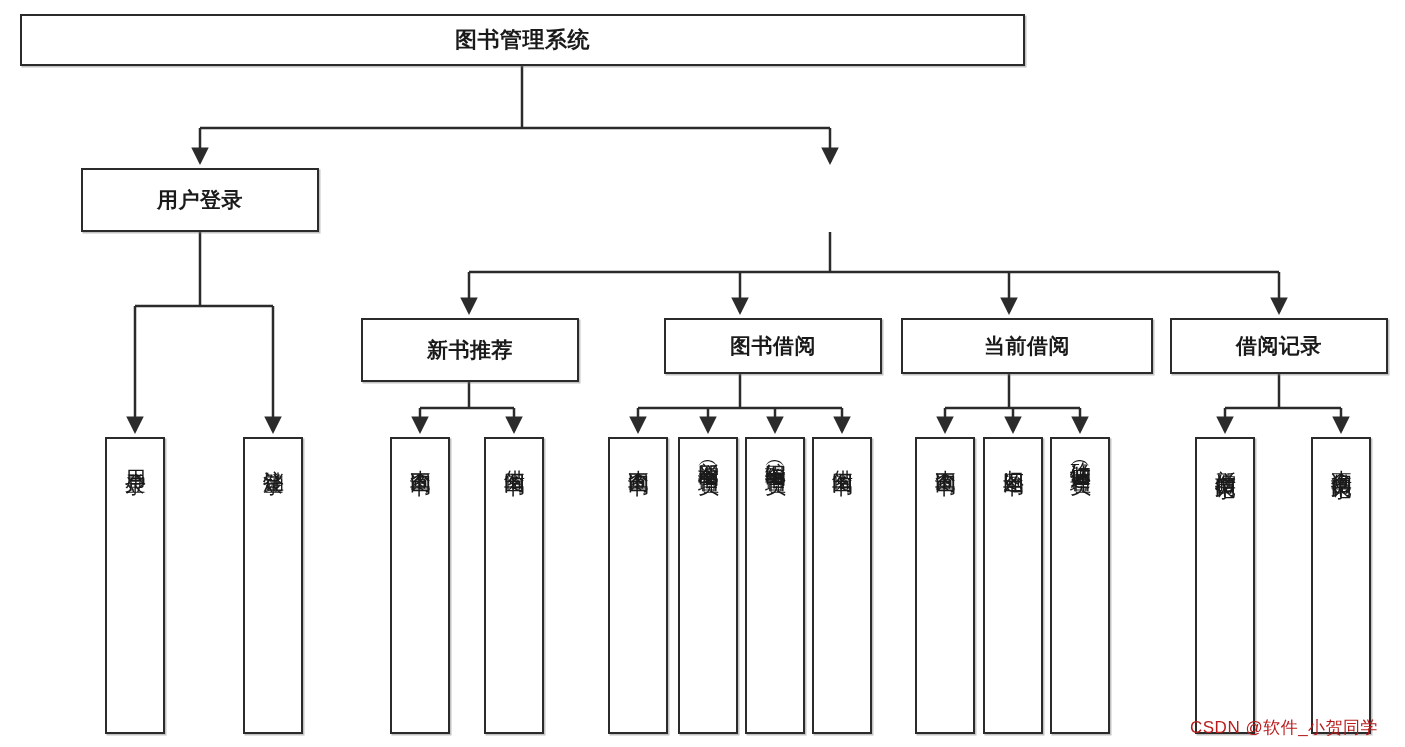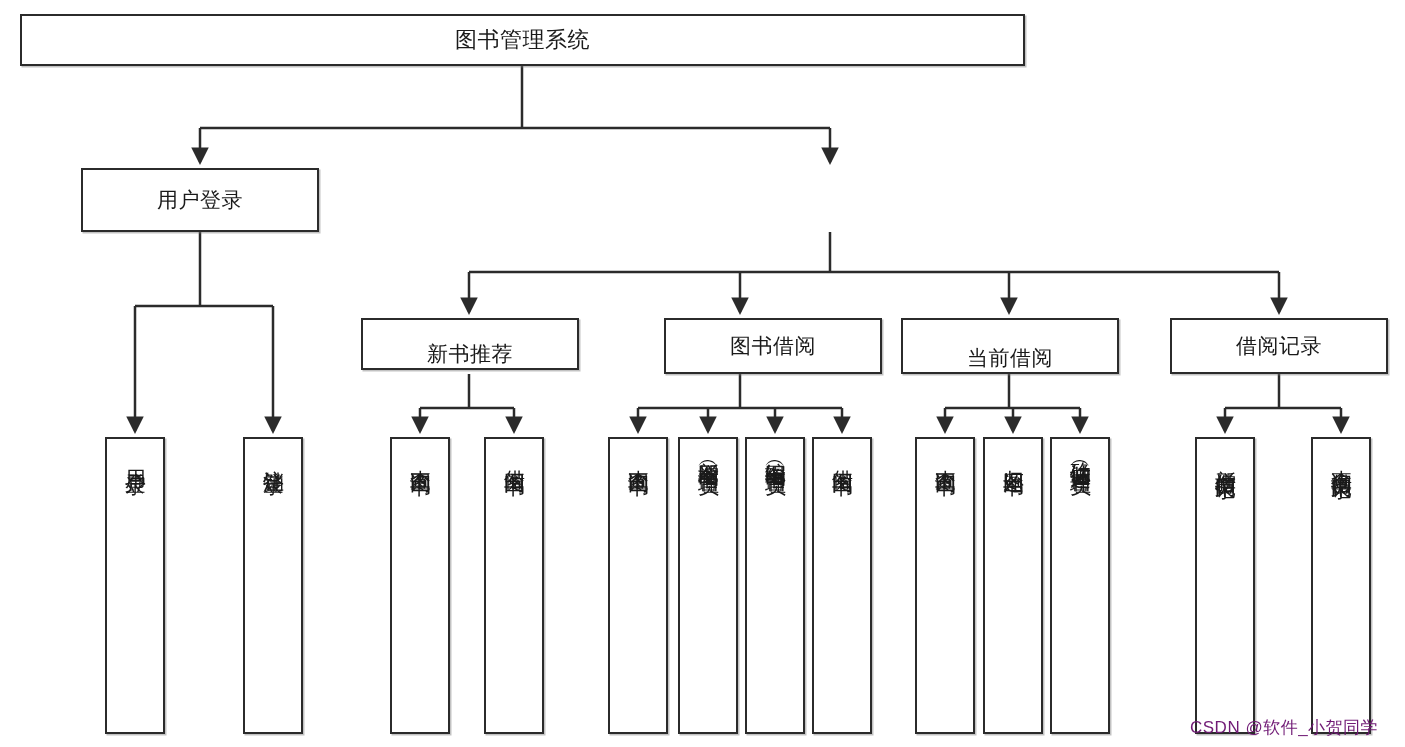"图书管理系统" .node.horizontal .label { font-weight: none -> bold }
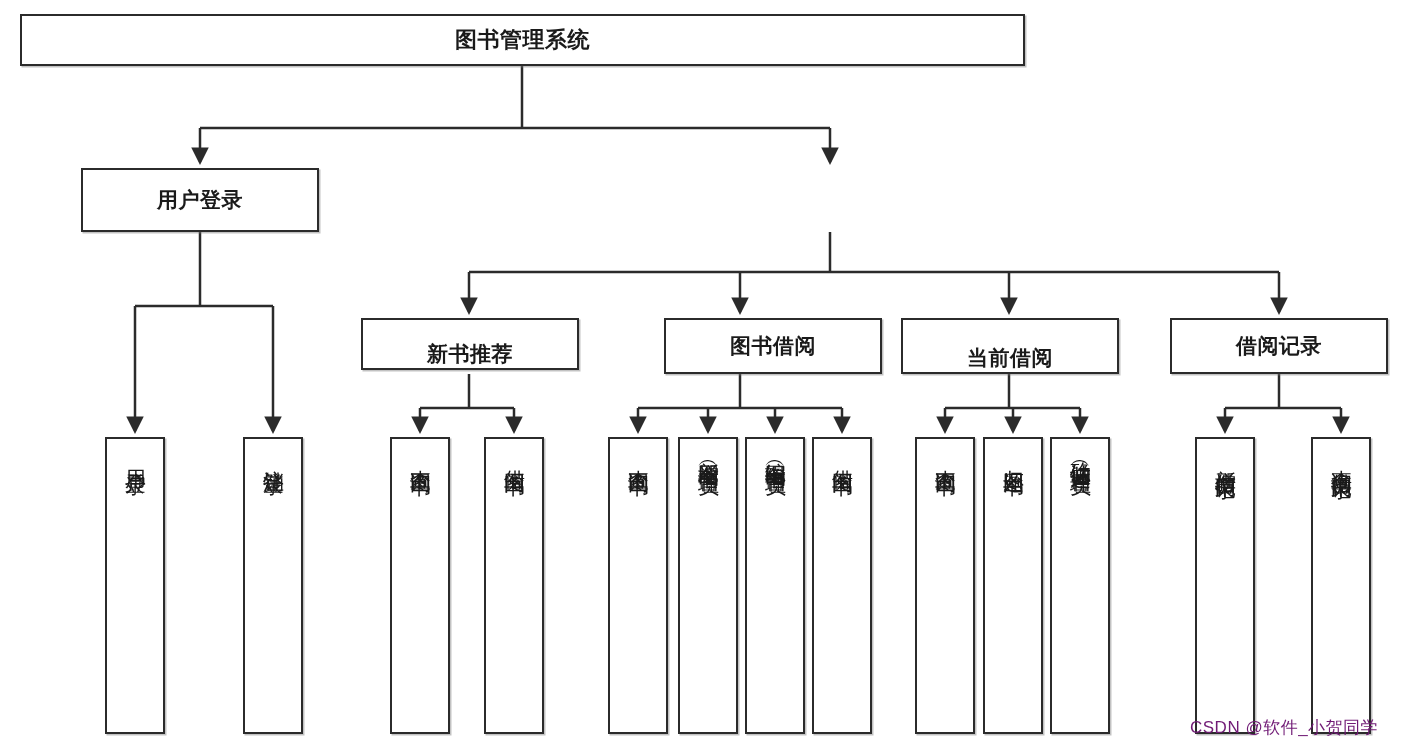"新书推荐" div.node { align-items: flex-end -> none; height: 52px -> 64px }
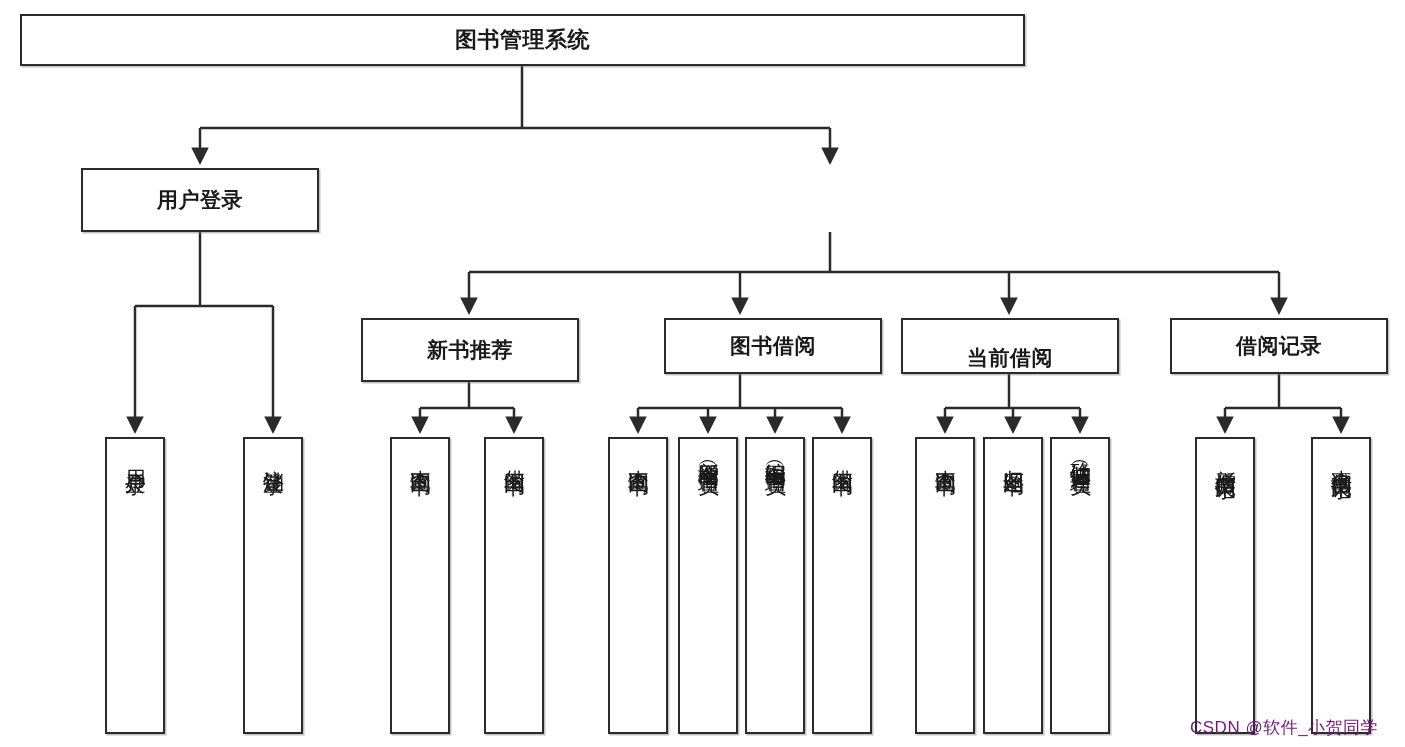"当前借阅" div.node { align-items: flex-end -> none; width: 218px -> 252px }
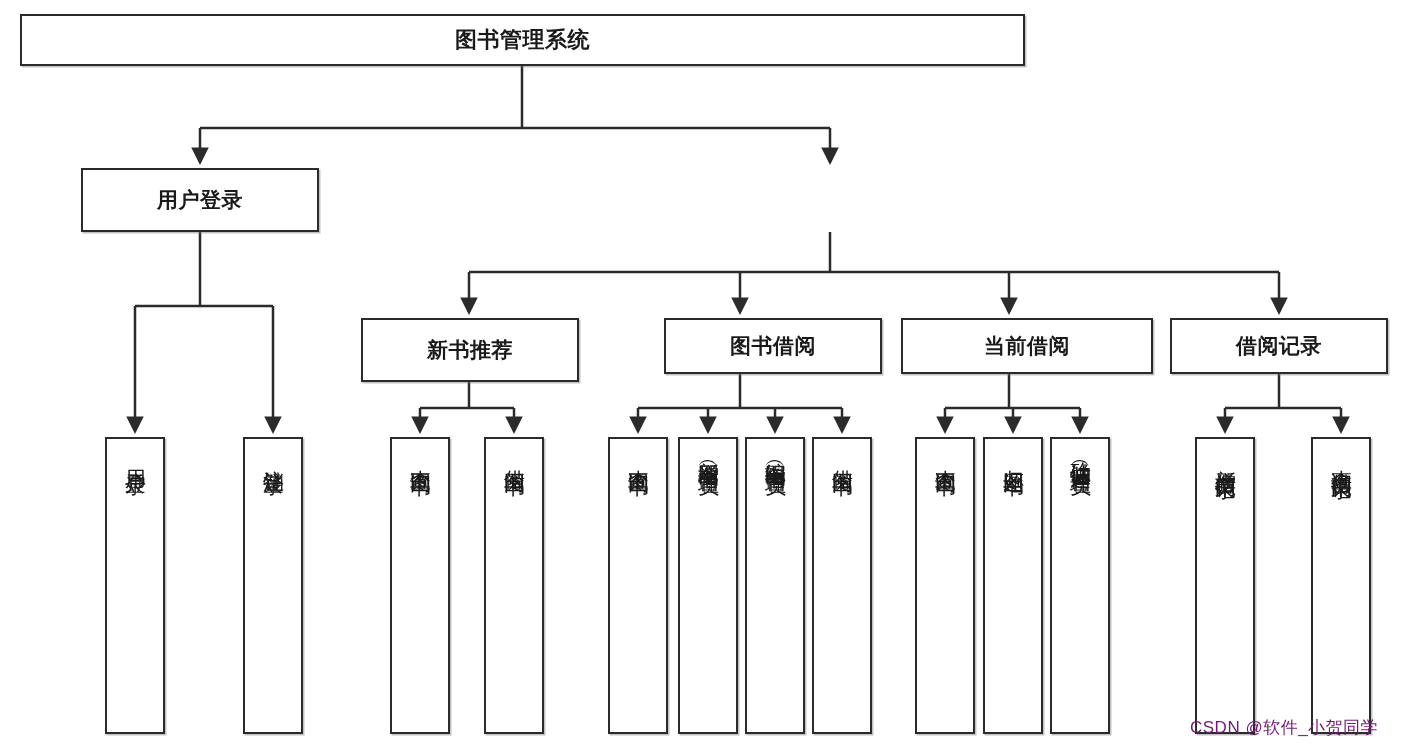"CSDN @软件_小贺同学" .watermark { color: #701a75 -> #b91c1c }
